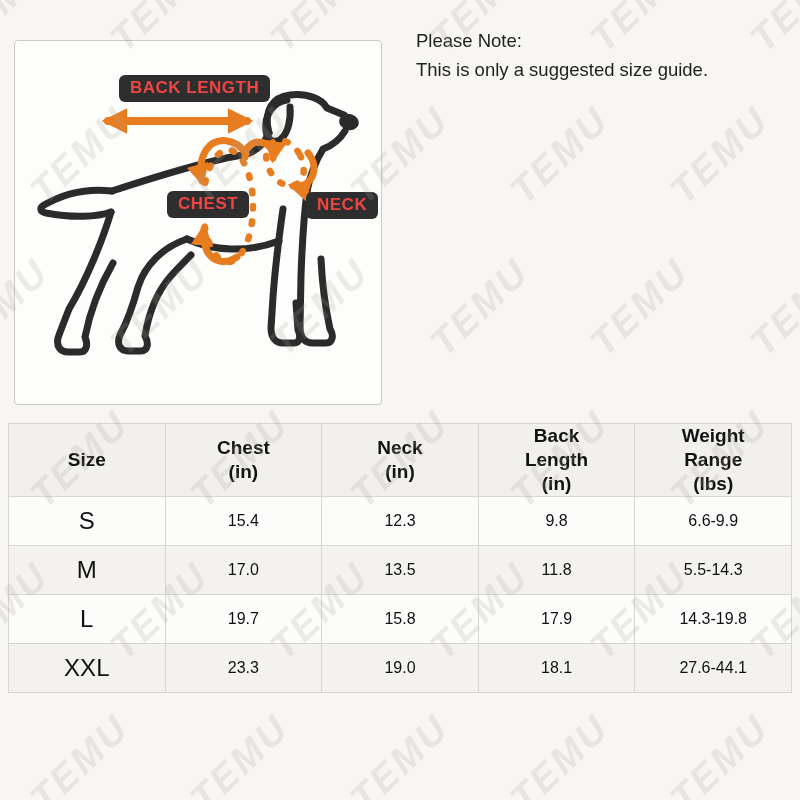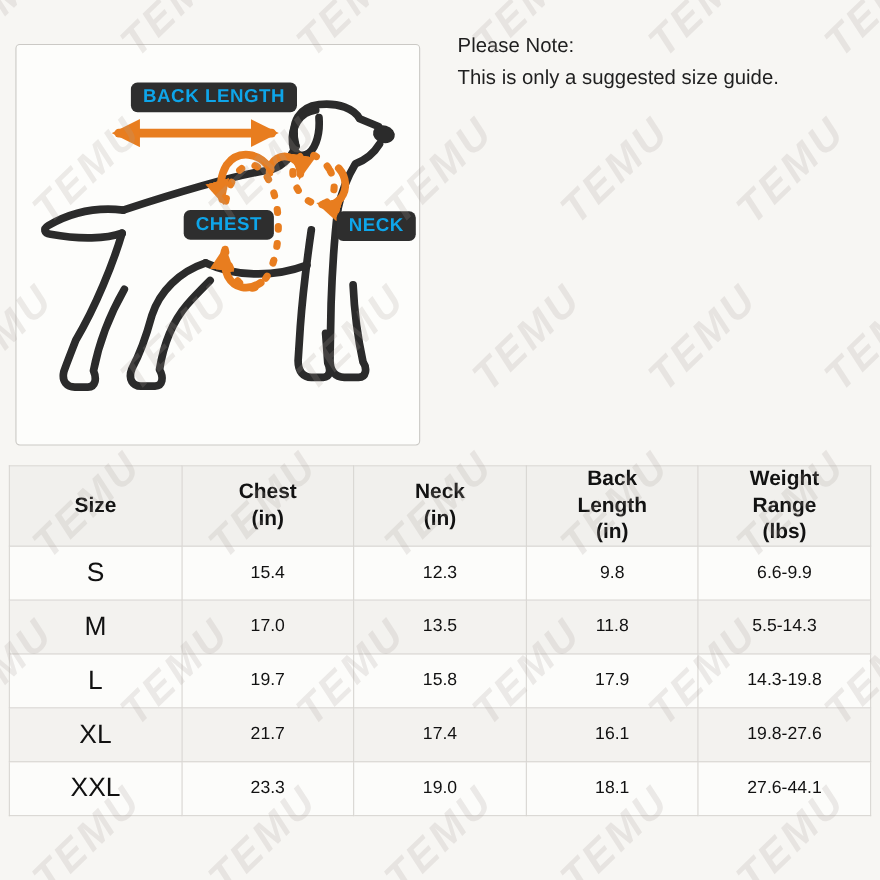"BACK LENGTH" .pill { color: #0ea5e9 -> #ef4444 }
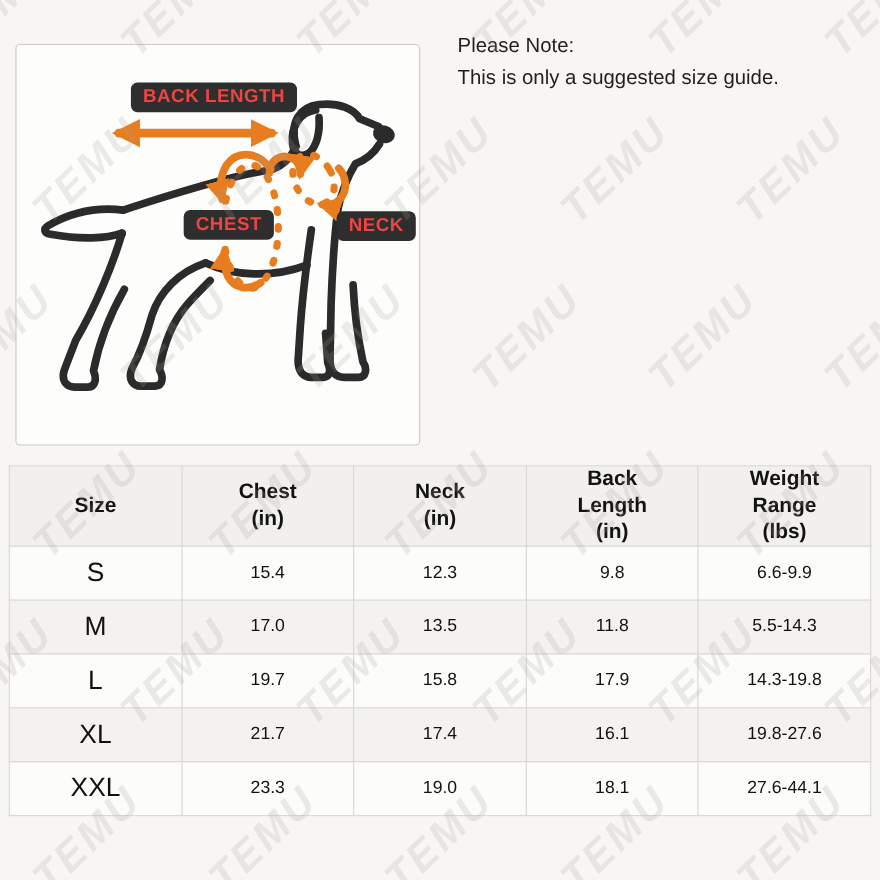"XL" tr { html: <tr> <td>XL</td> <td>21.7</td> <td>17.4</td> <td>16.1</td> <td>19.8-27.6</td> </tr> -> none }
